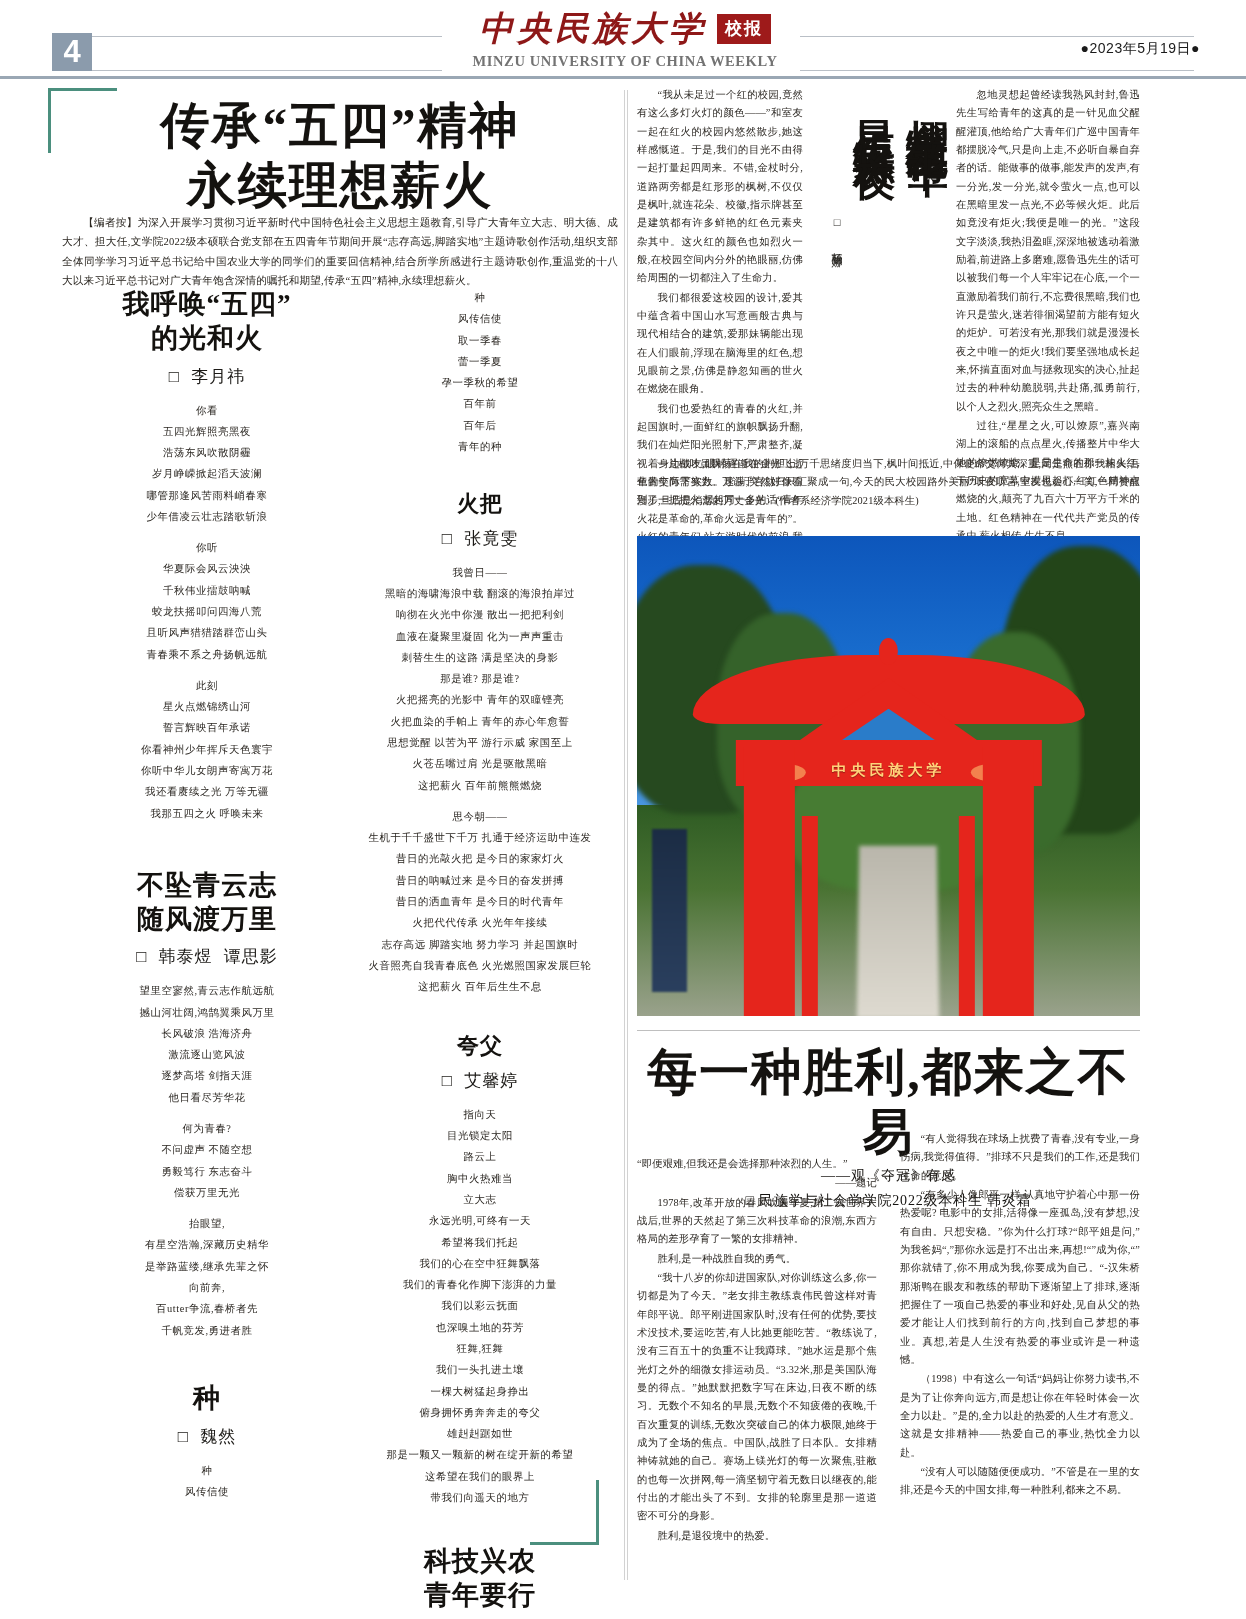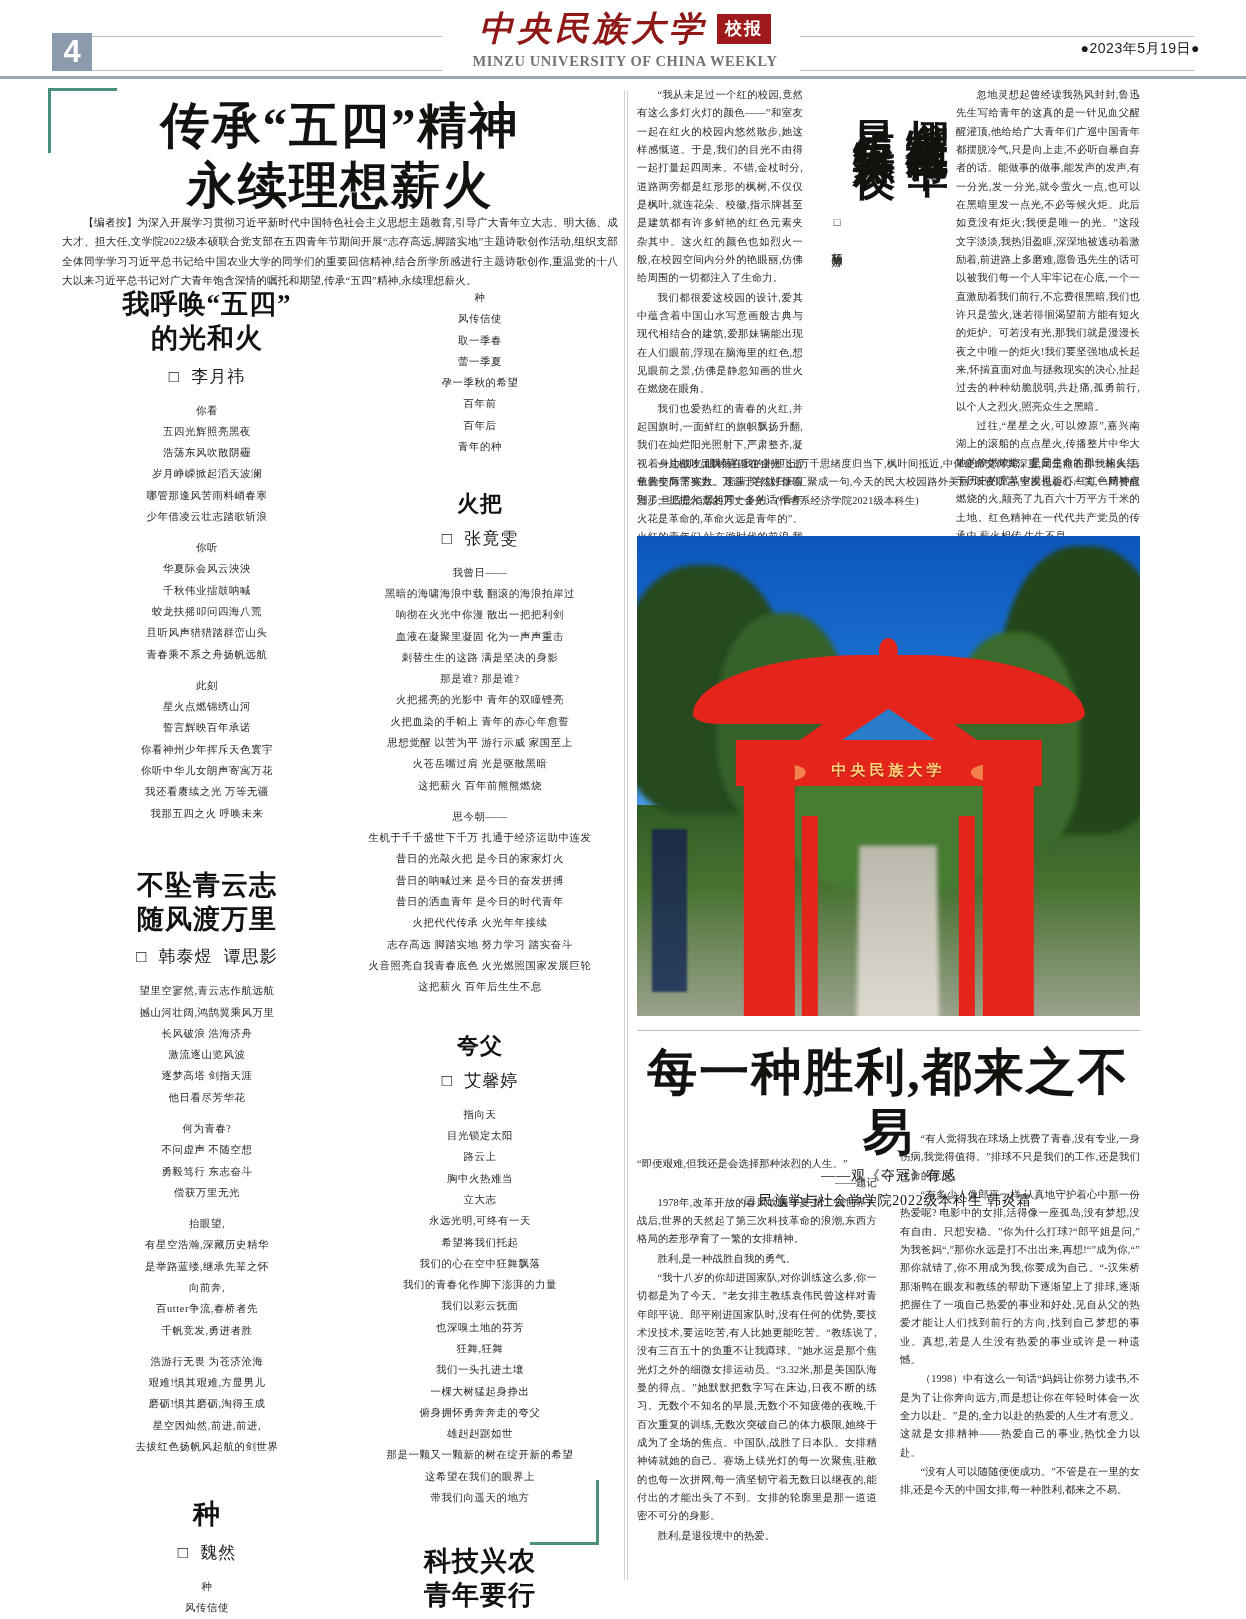"志存高远 脚踏实地 努力学习 踏实奋斗" span.sh { text: 踏实奋斗 -> 并起国旗时 }
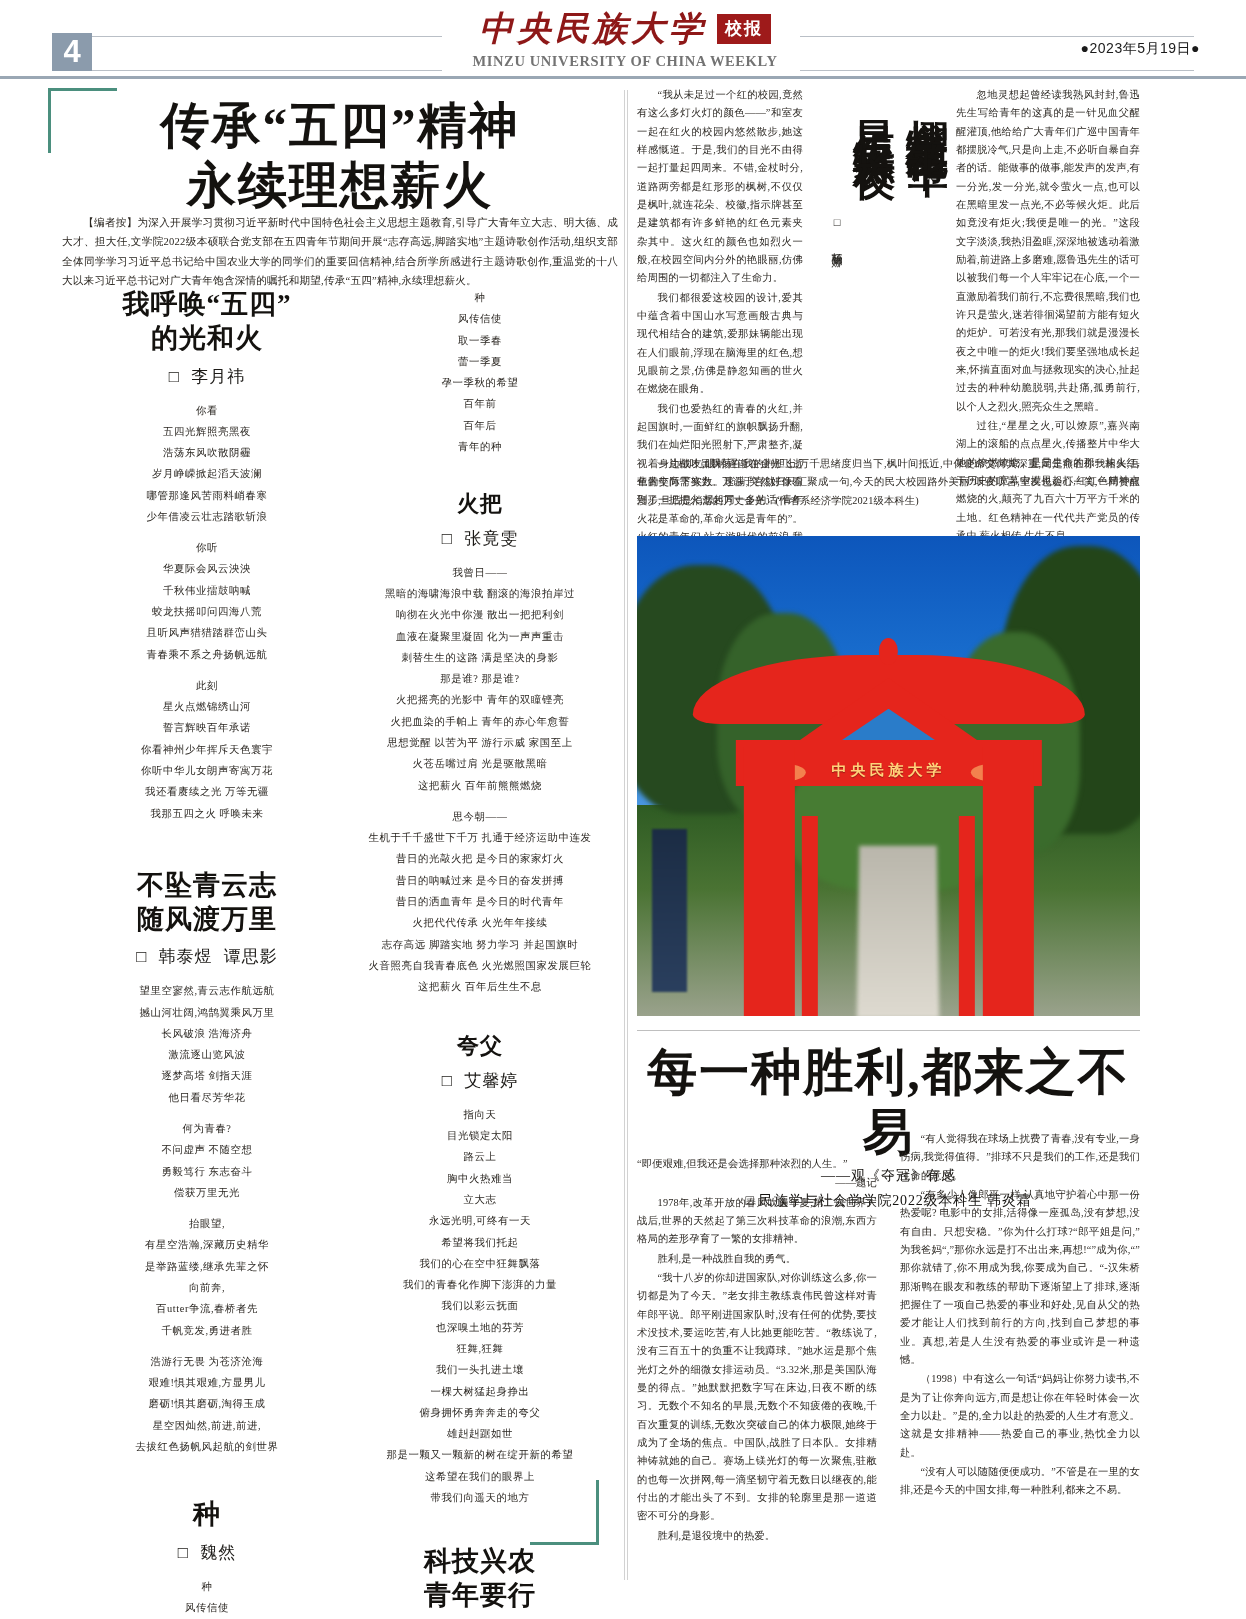"浩游行无畏 为苍济沧海" div.stanza { html: <div> <span>浩游行无畏 为苍济沧海</span> <span>艰难!惧其艰难,方显男儿</span> <span>磨砺!惧其磨砺,淘得玉成</span> <span>星空因灿然,前进,前进,</span> <span>去拔红色扬帆风起航的剑世界</span> </div> -> none }
